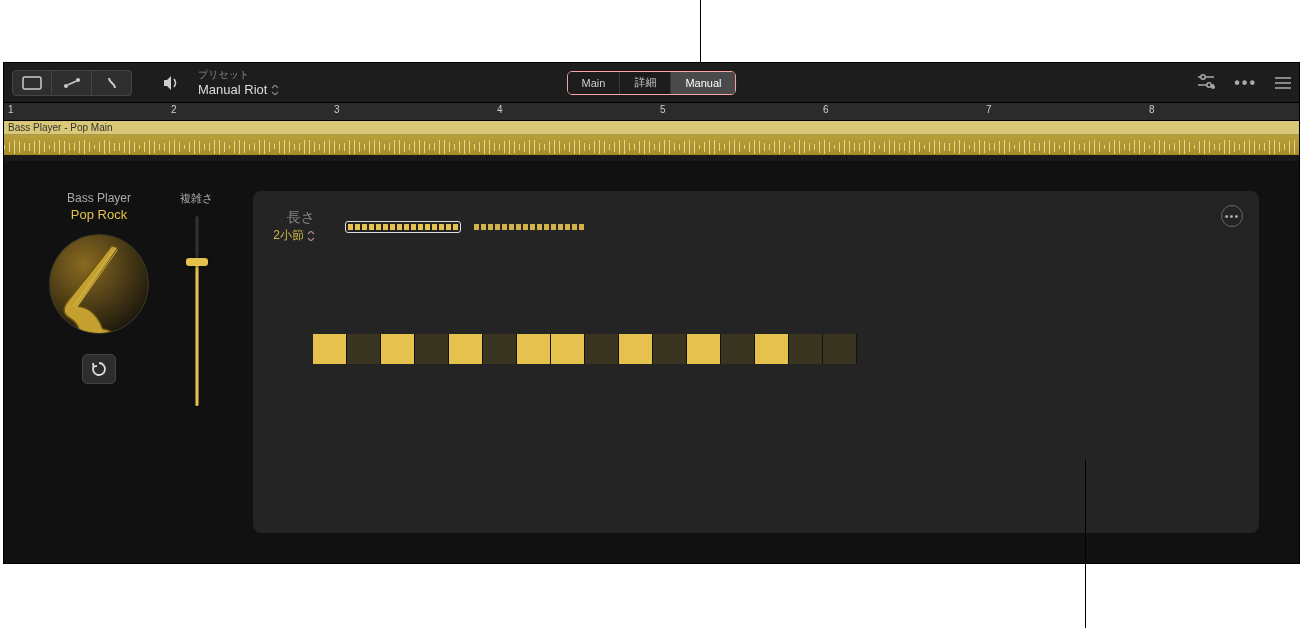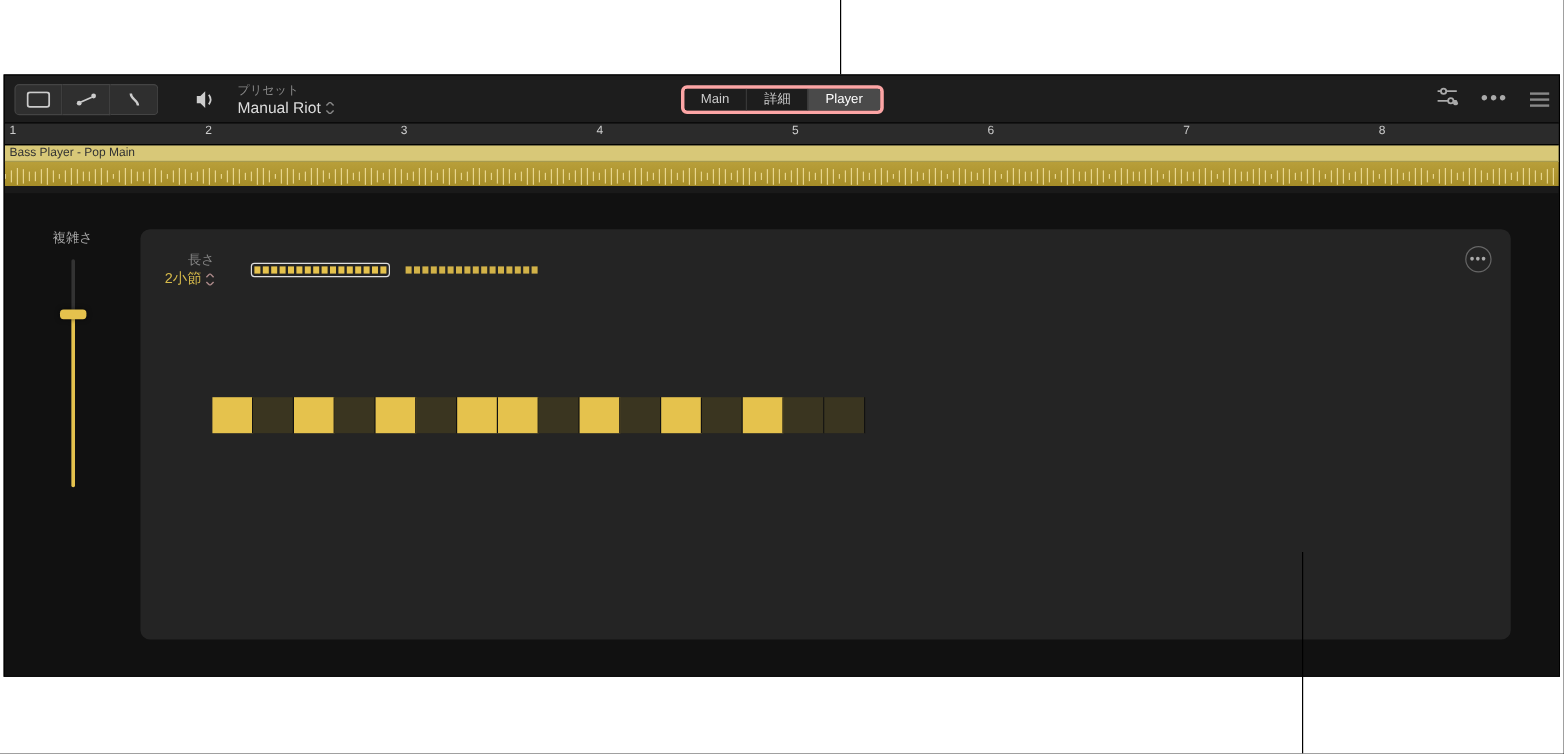"Main" .tabs { border: 3px solid #fca5a5 -> 1px solid #fca5a5 }
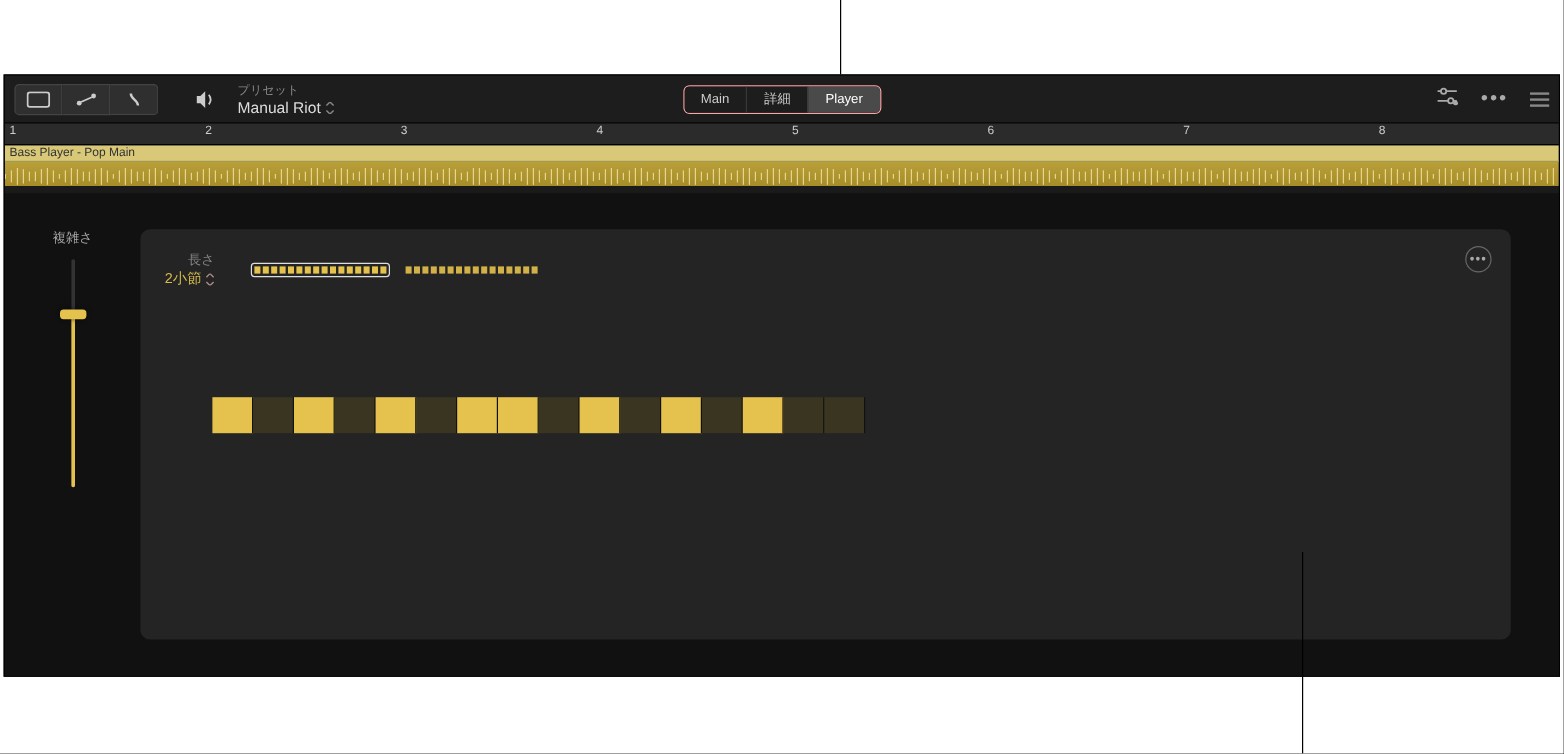"Player" div.tab { text: Player -> Manual }
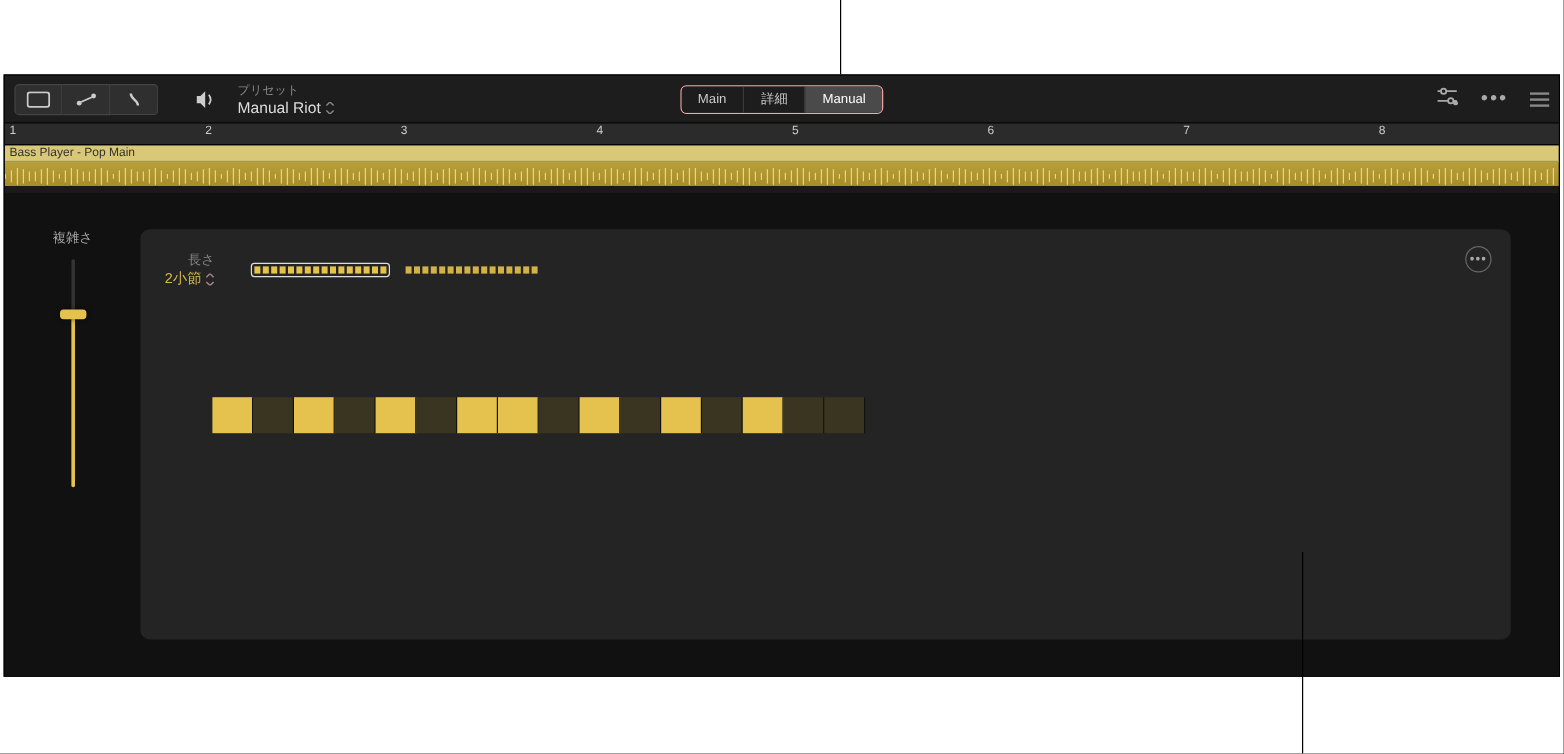"Bass Player" div.player-info { html: none -> <div> <div>Bass Player</div> <div>Pop Rock</div> <div> <svg> <path></path> <line></line> <line></line> </svg> </div> <div> <svg> <path></path> <path></path> </svg> </div> </div> }
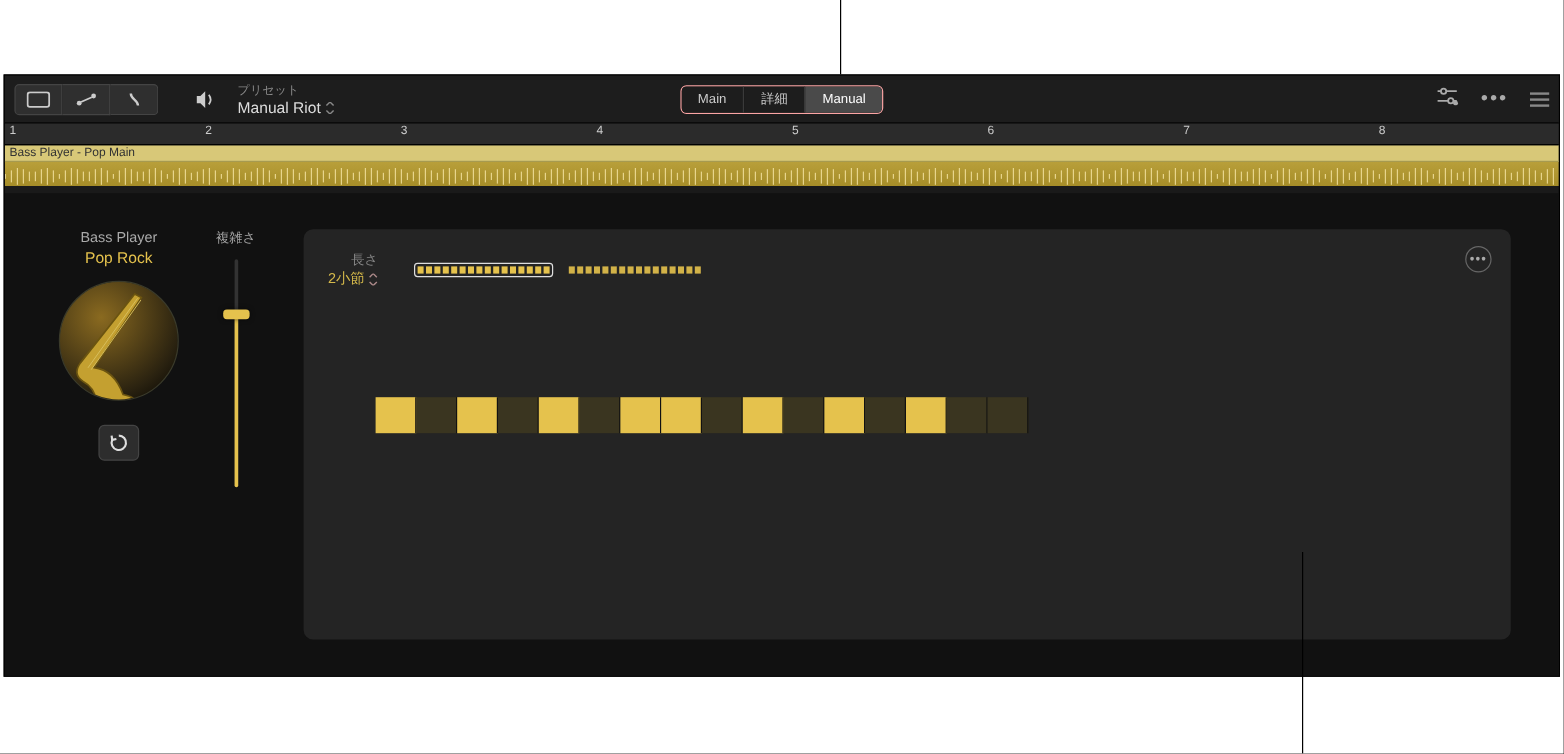"長さ" .length-label { font-size: 11px -> 14px }
